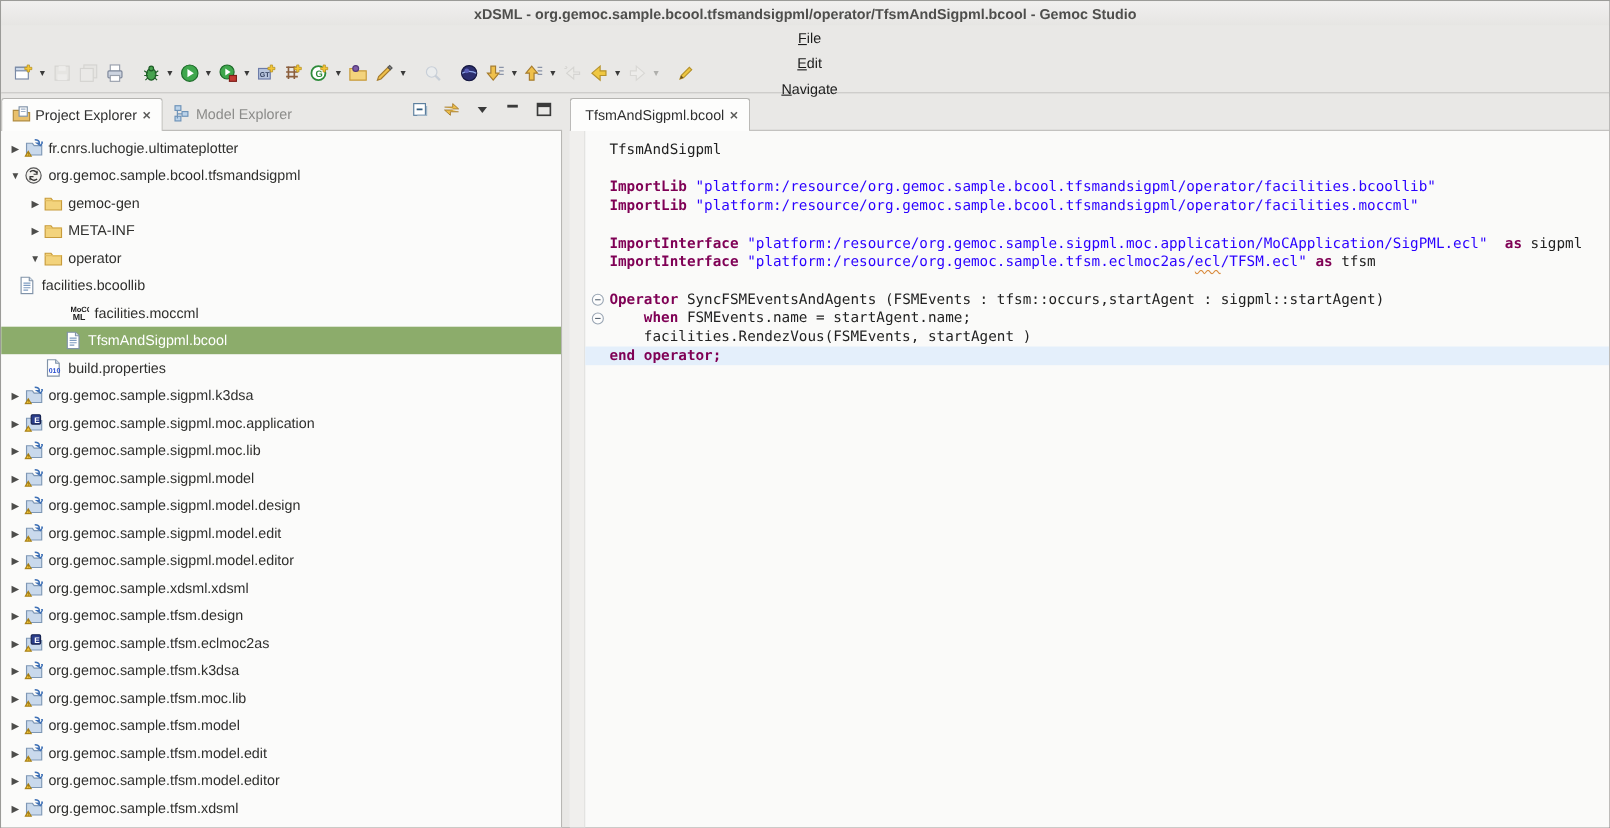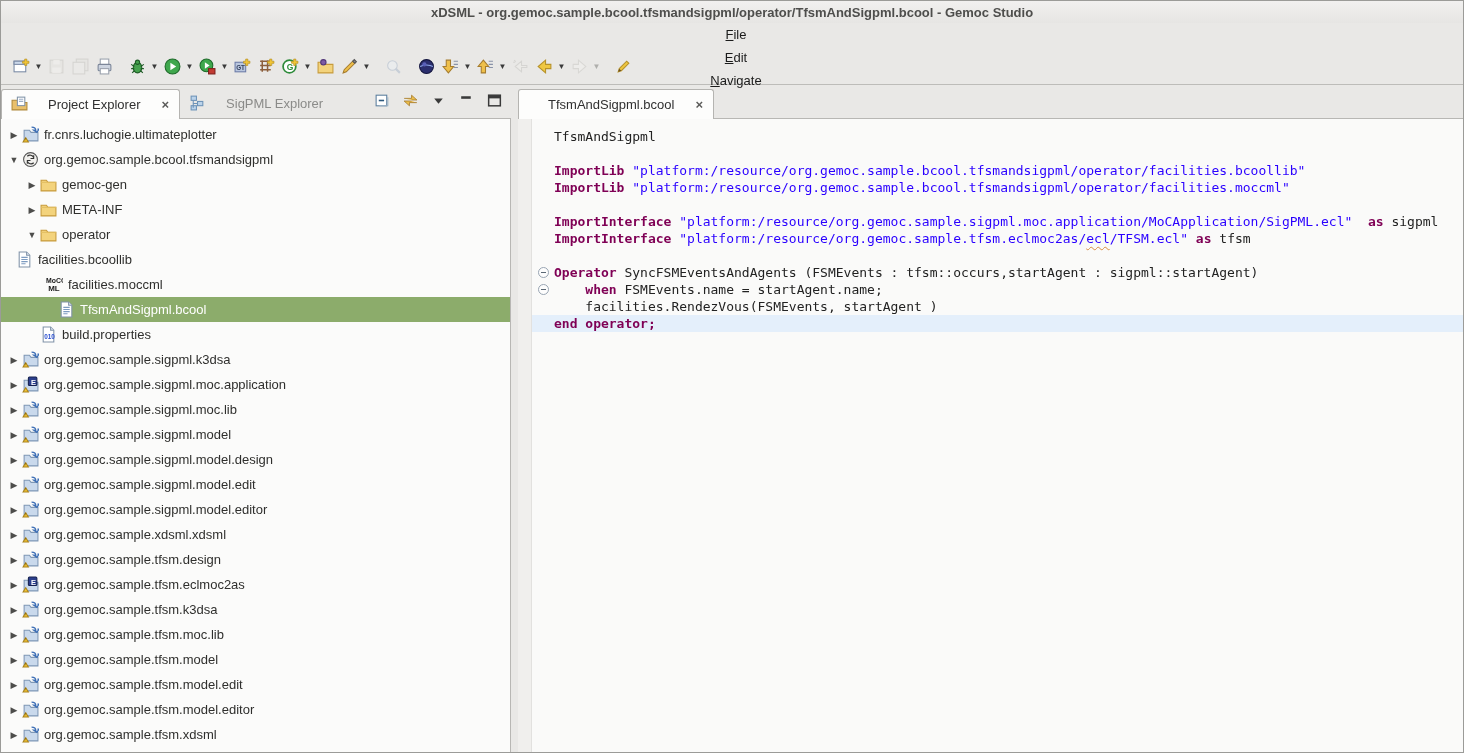"Project Explorer" .tab { gap: 20px -> 4px }
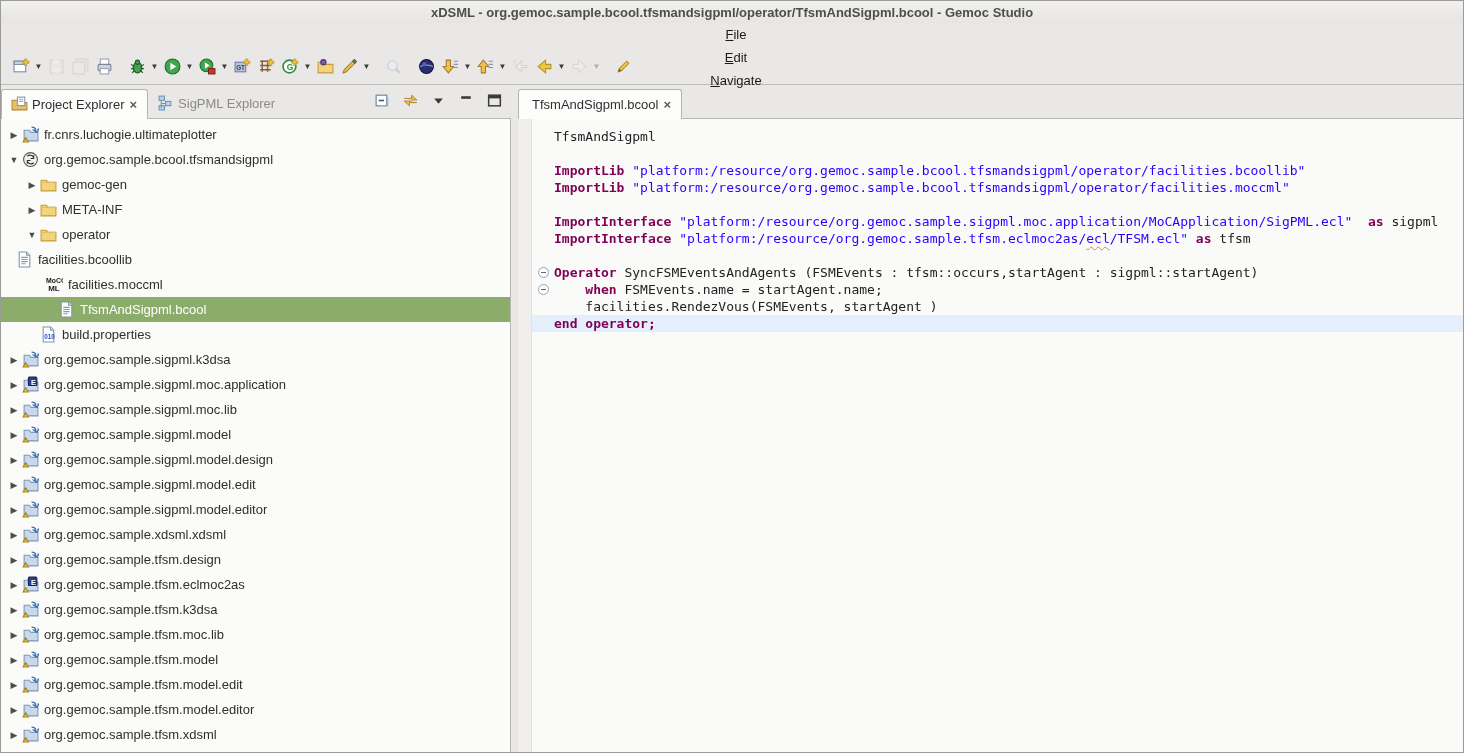"SigPML Explorer" span { text: SigPML -> Model }
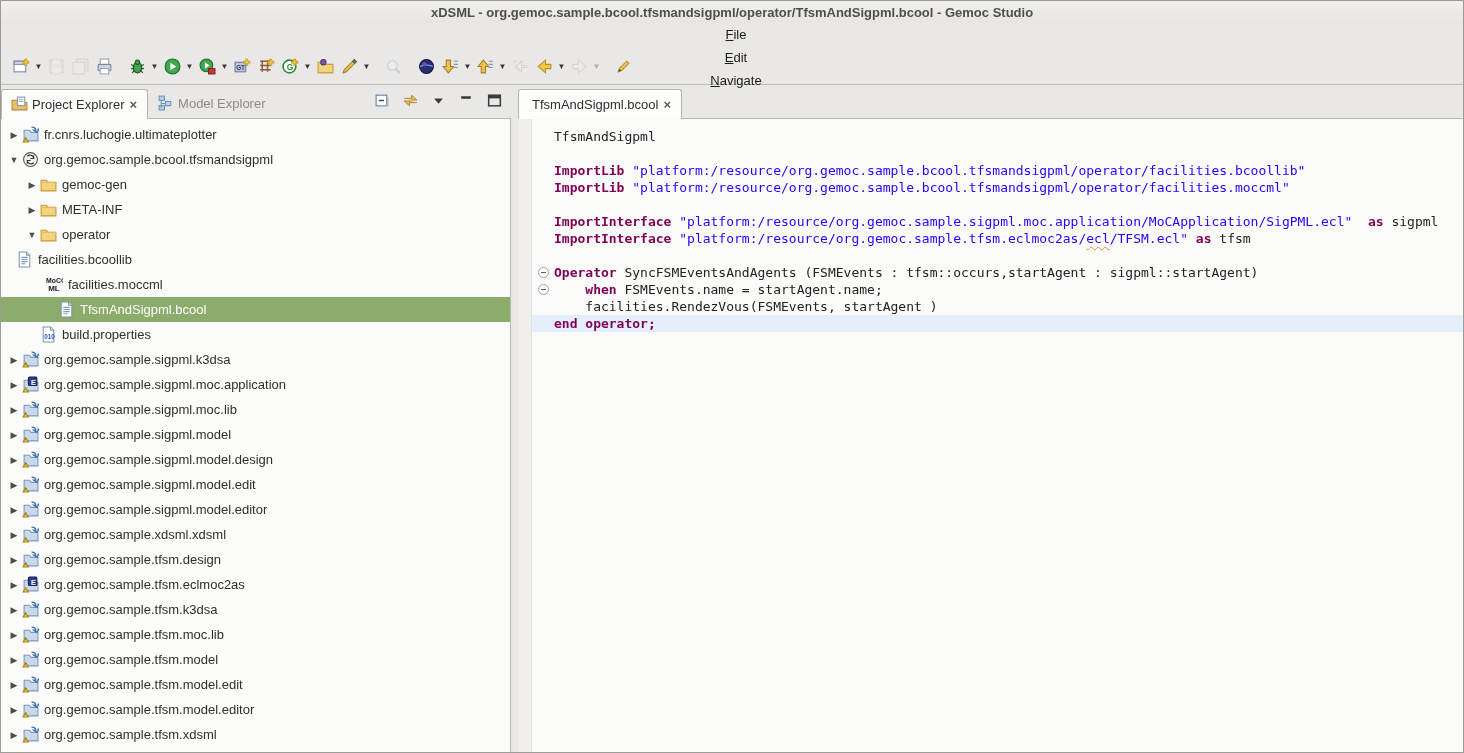"ML" div.trow { padding-left: 30px -> 48px }
